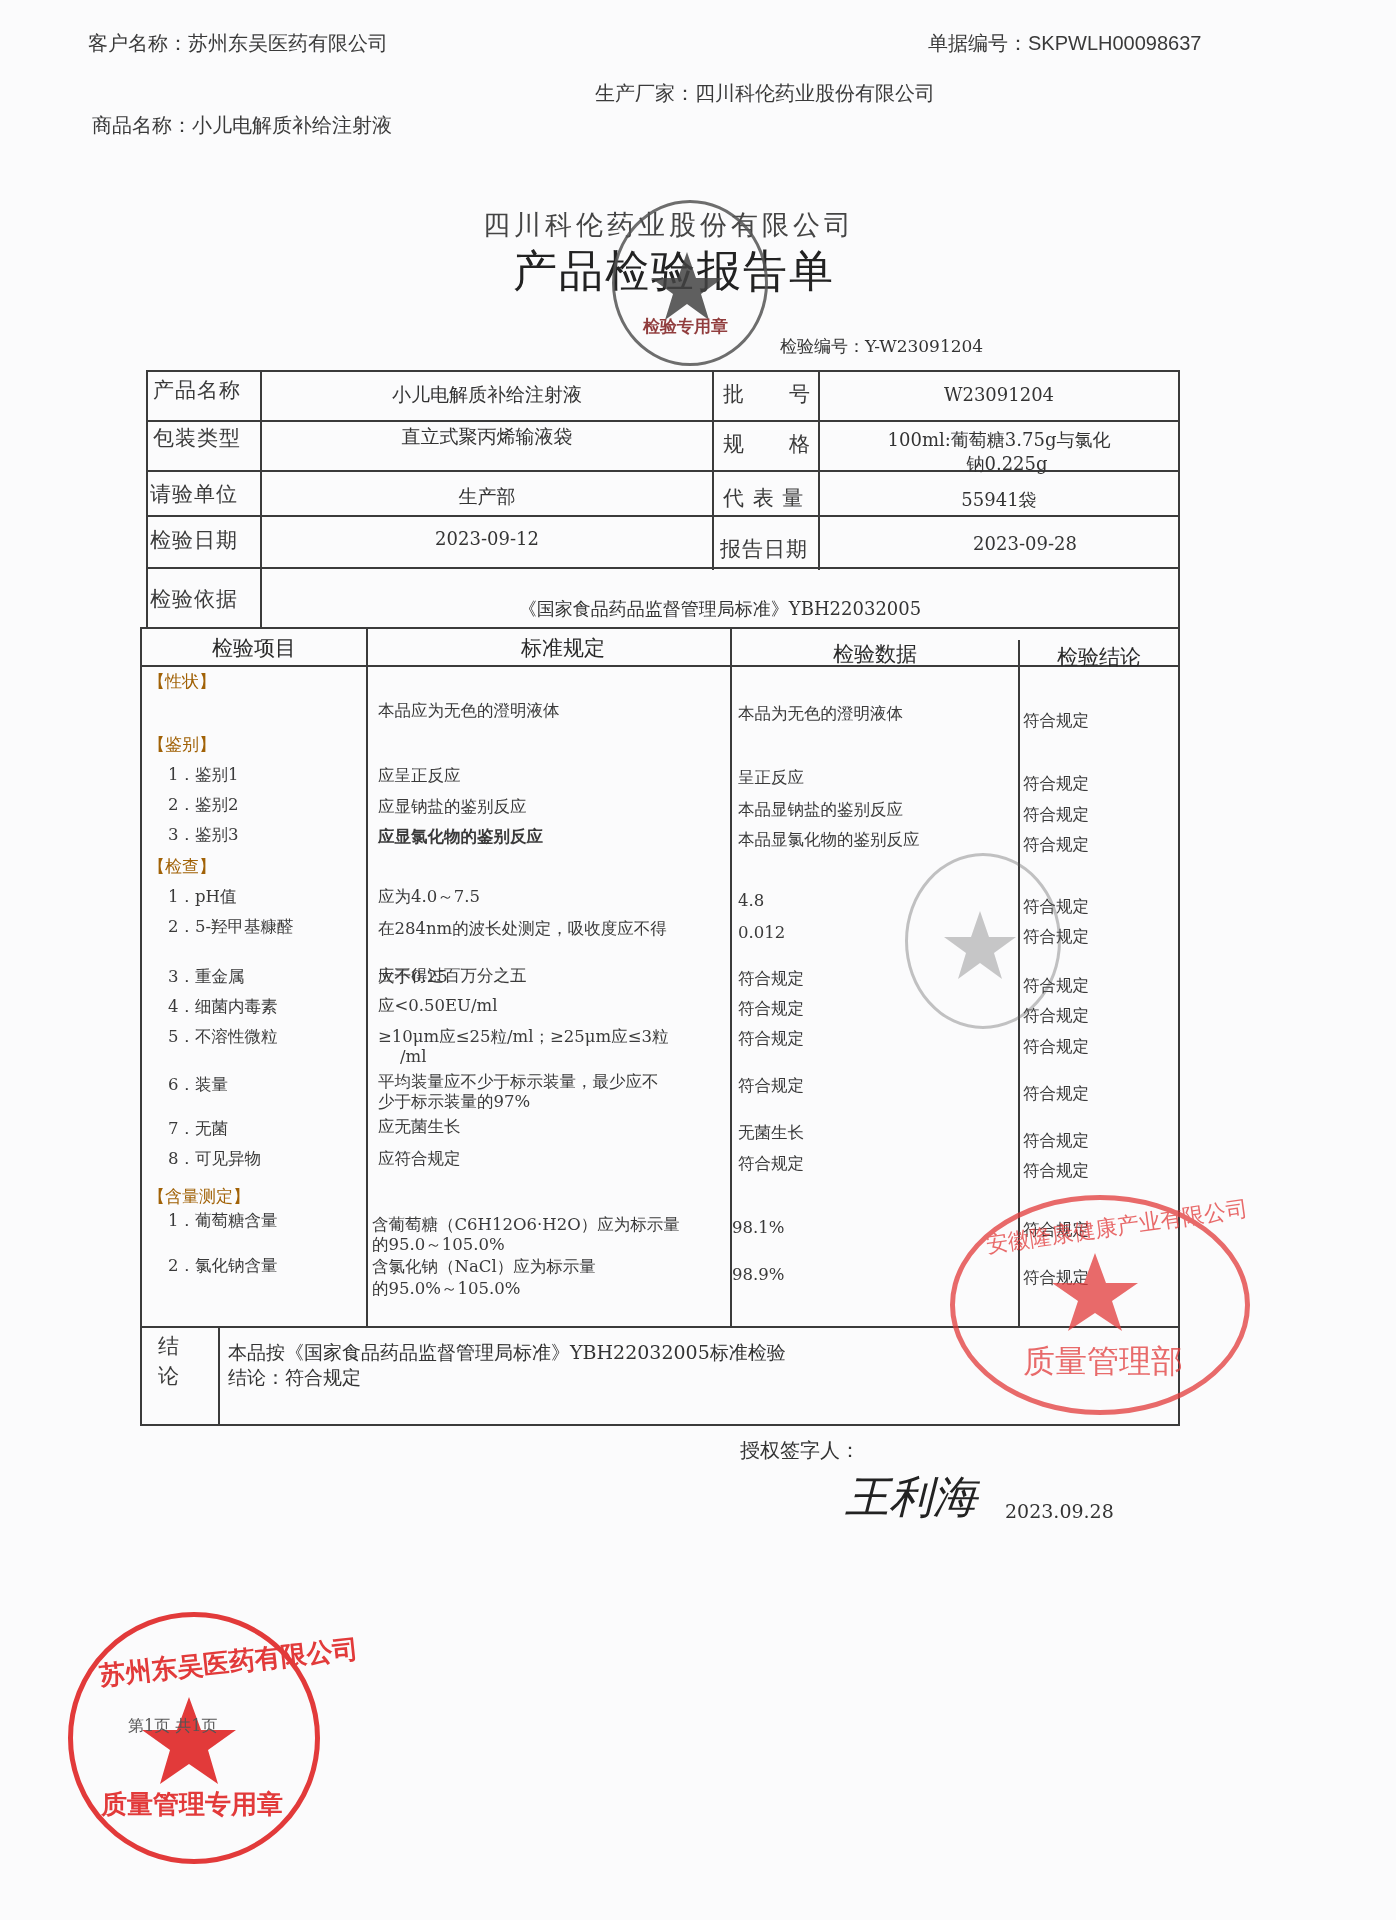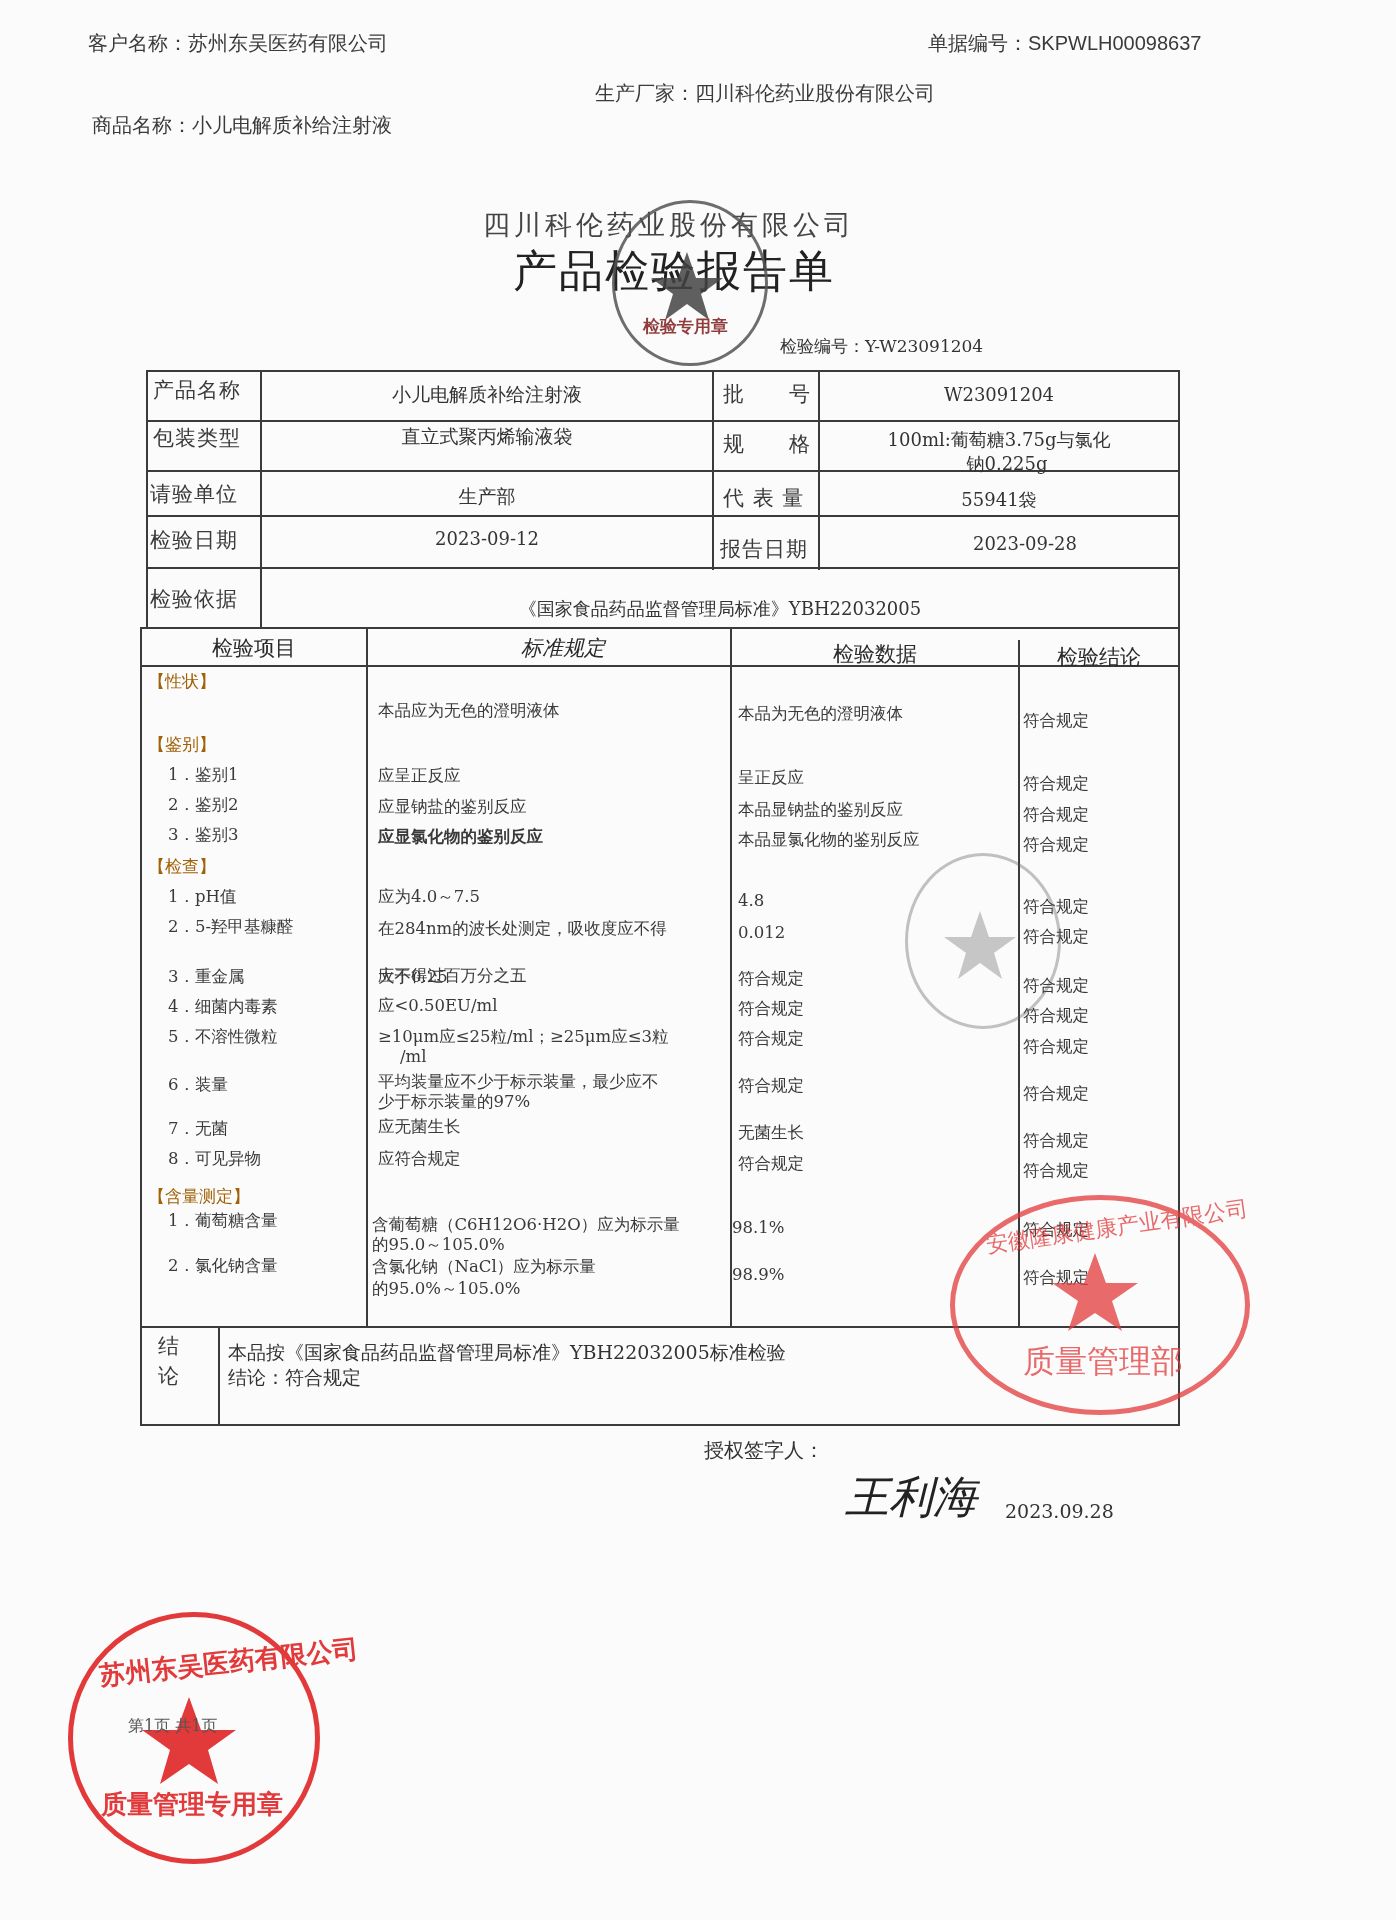"标准规定" div.cell { font-style: italic -> none }
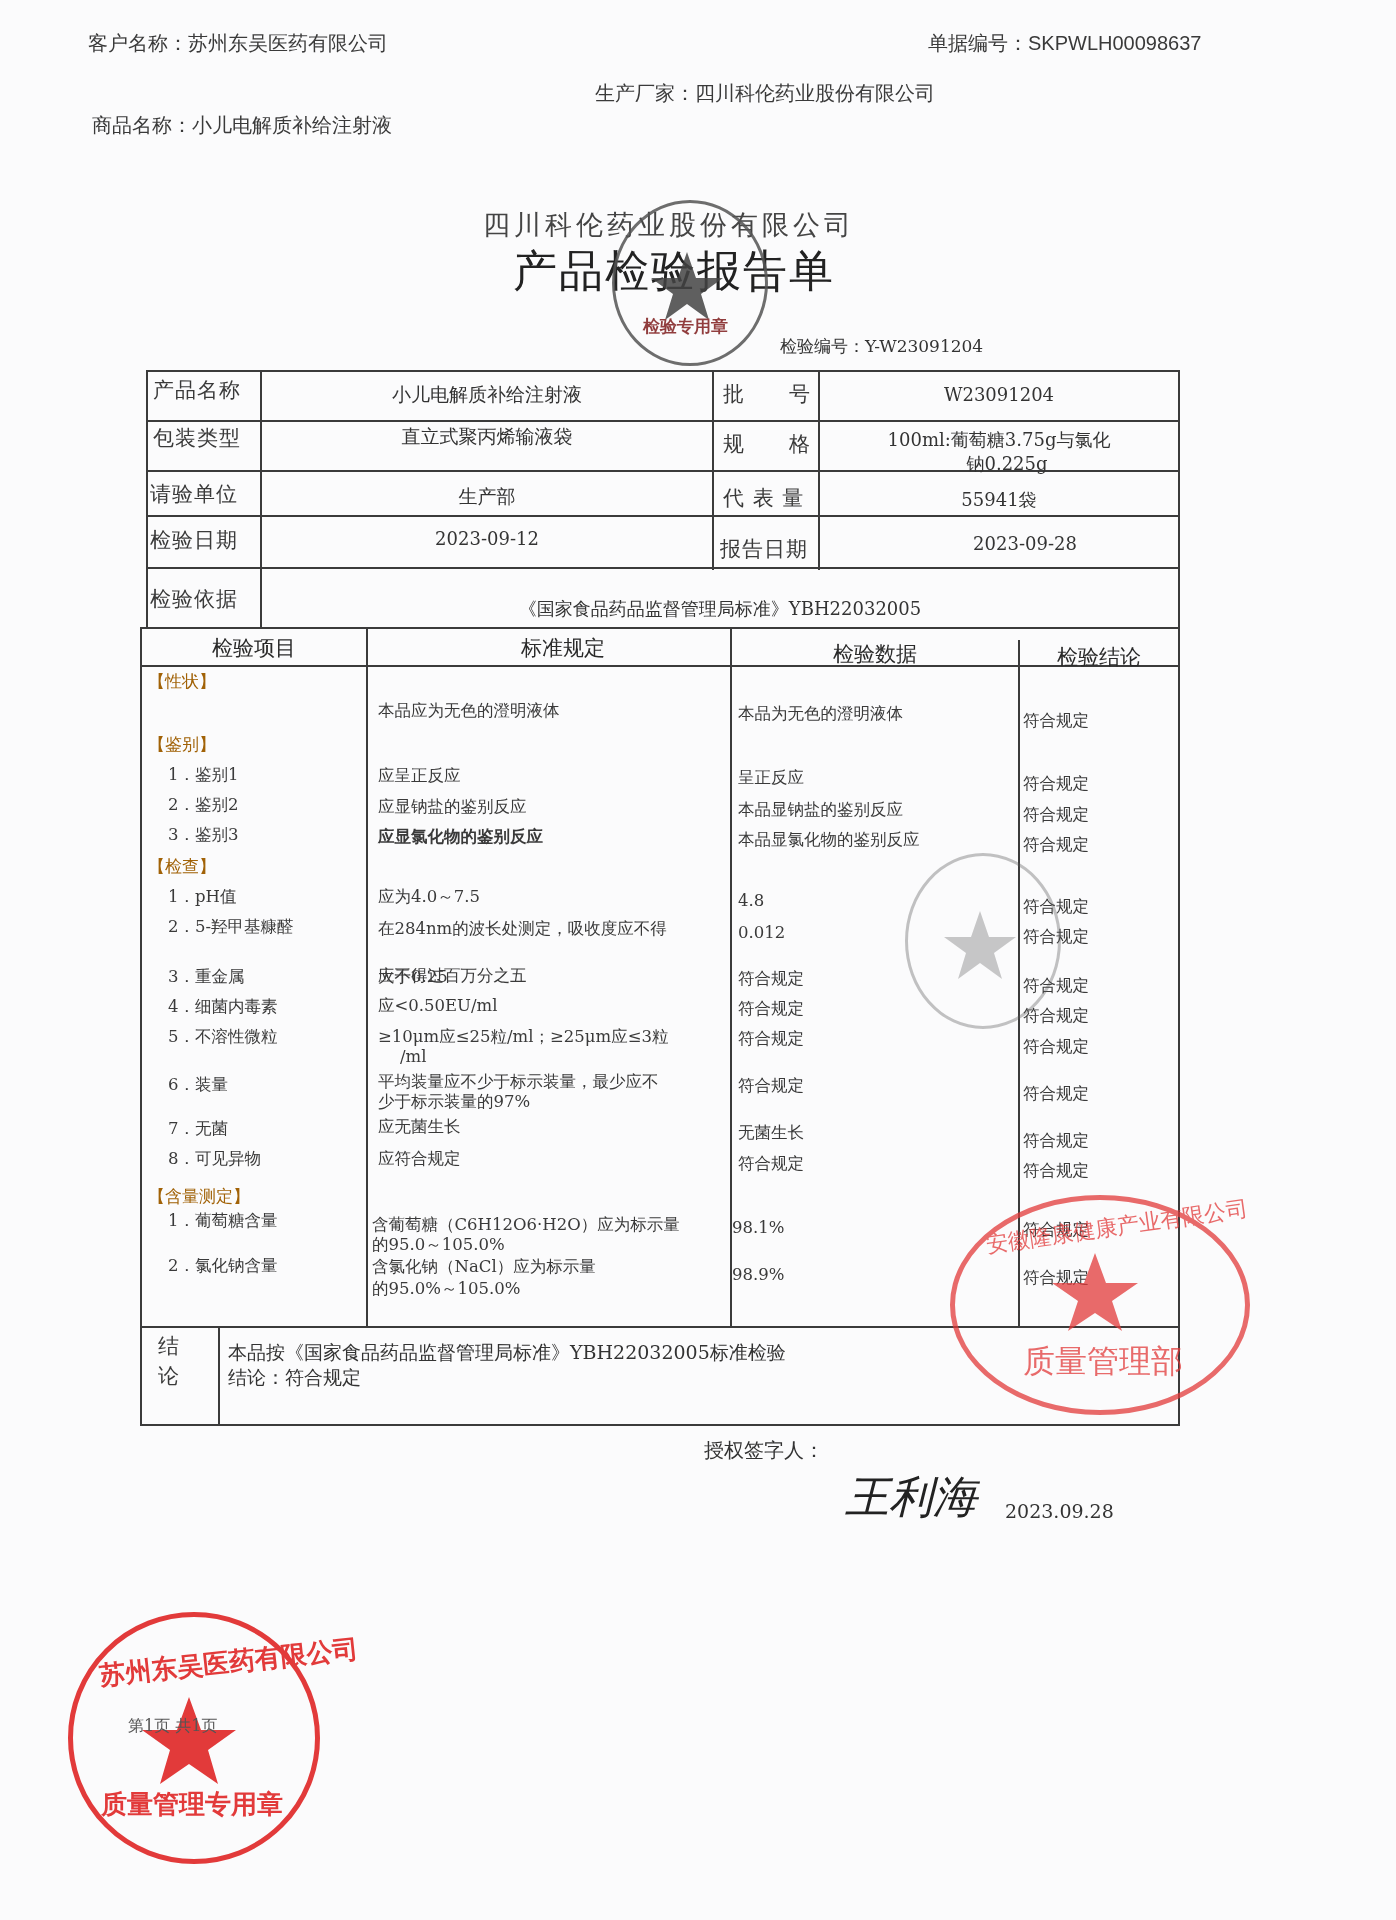"授权签字人：" div.cell { left: 704px -> 740px }
